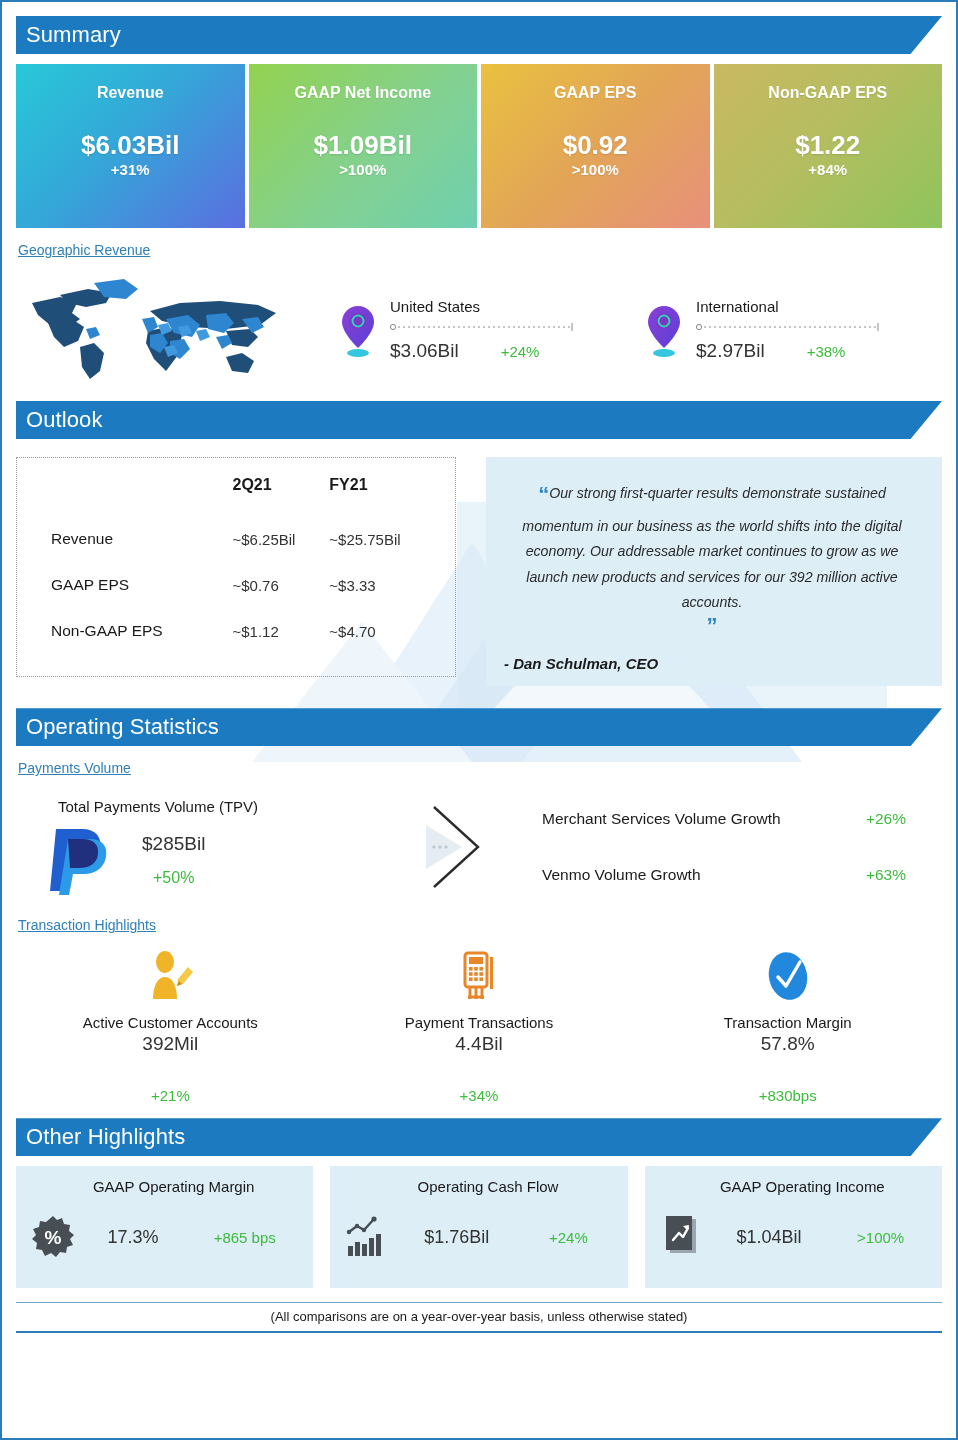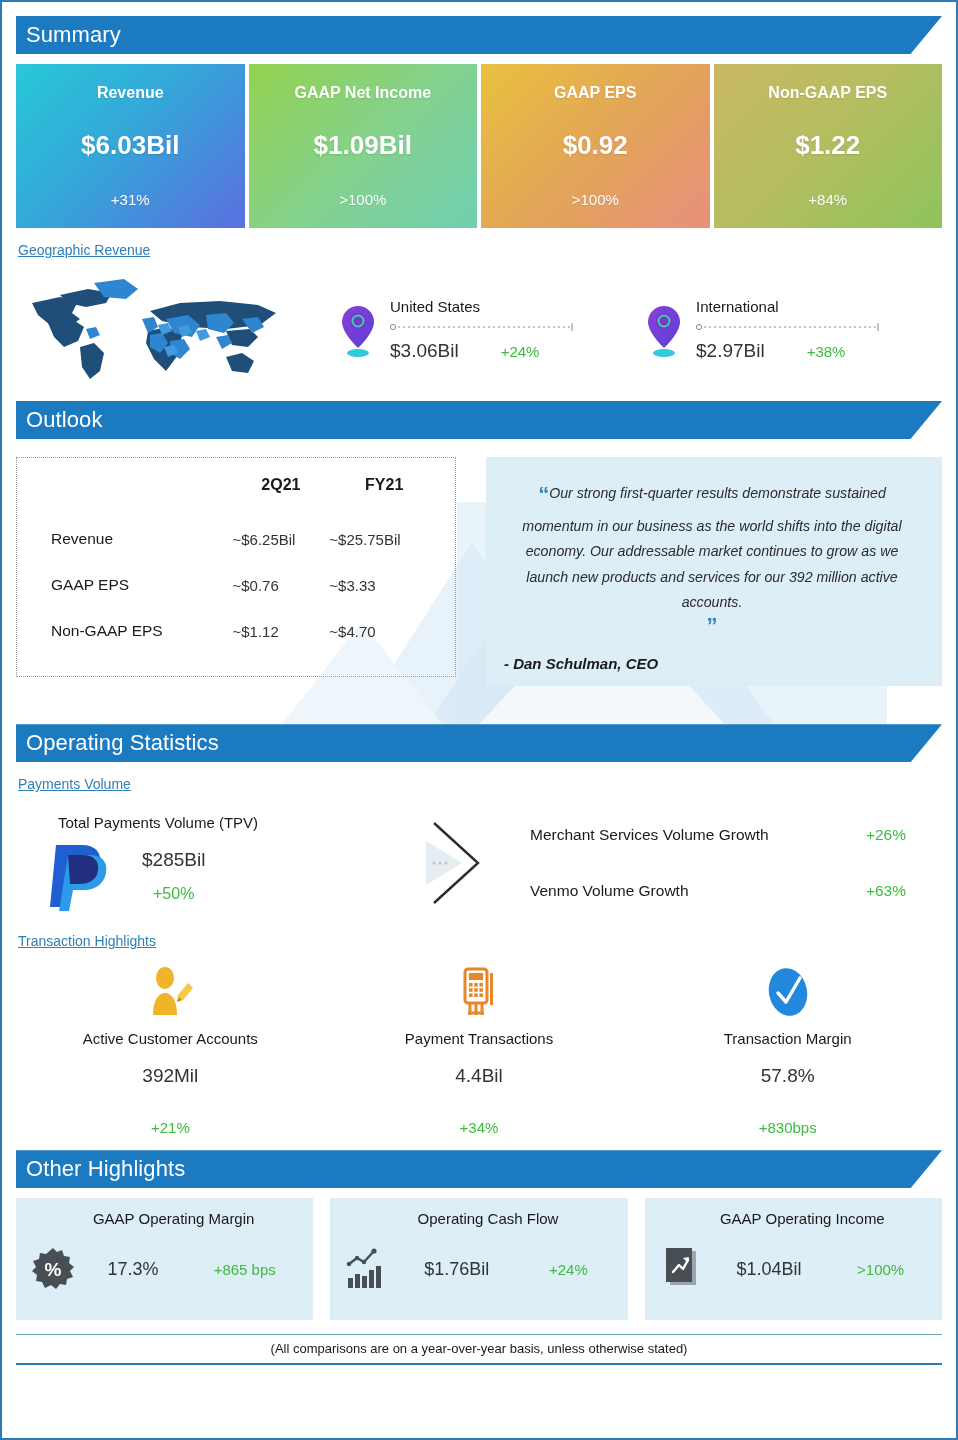"+31%" .sum-card .d { font-weight: none -> bold; margin-top: 30px -> none }
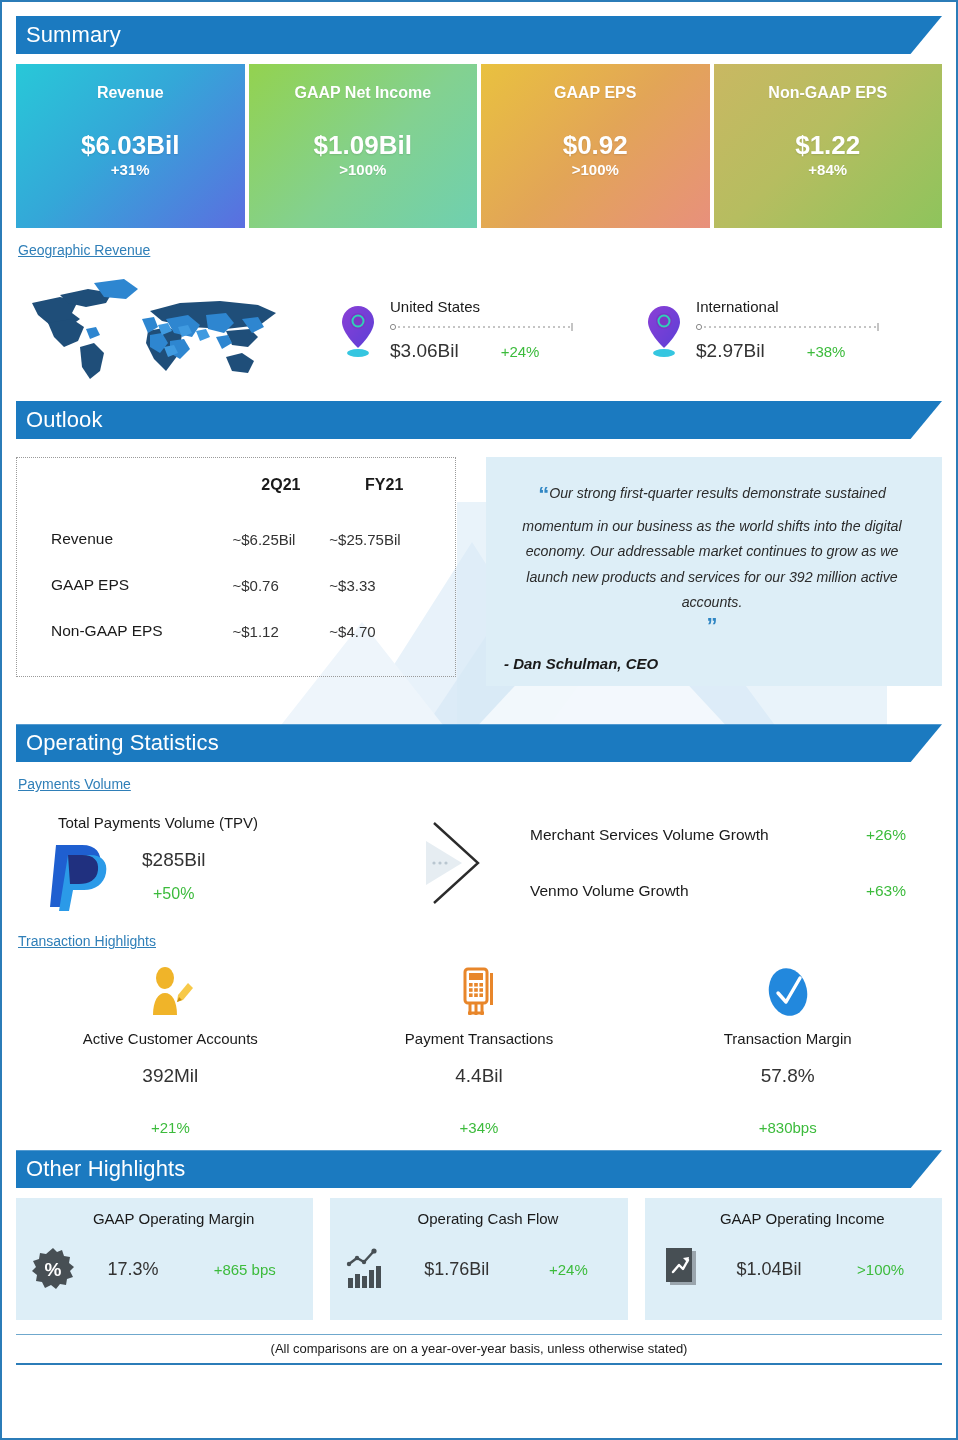"2Q21" .outlook-table th { text-align: center -> left }
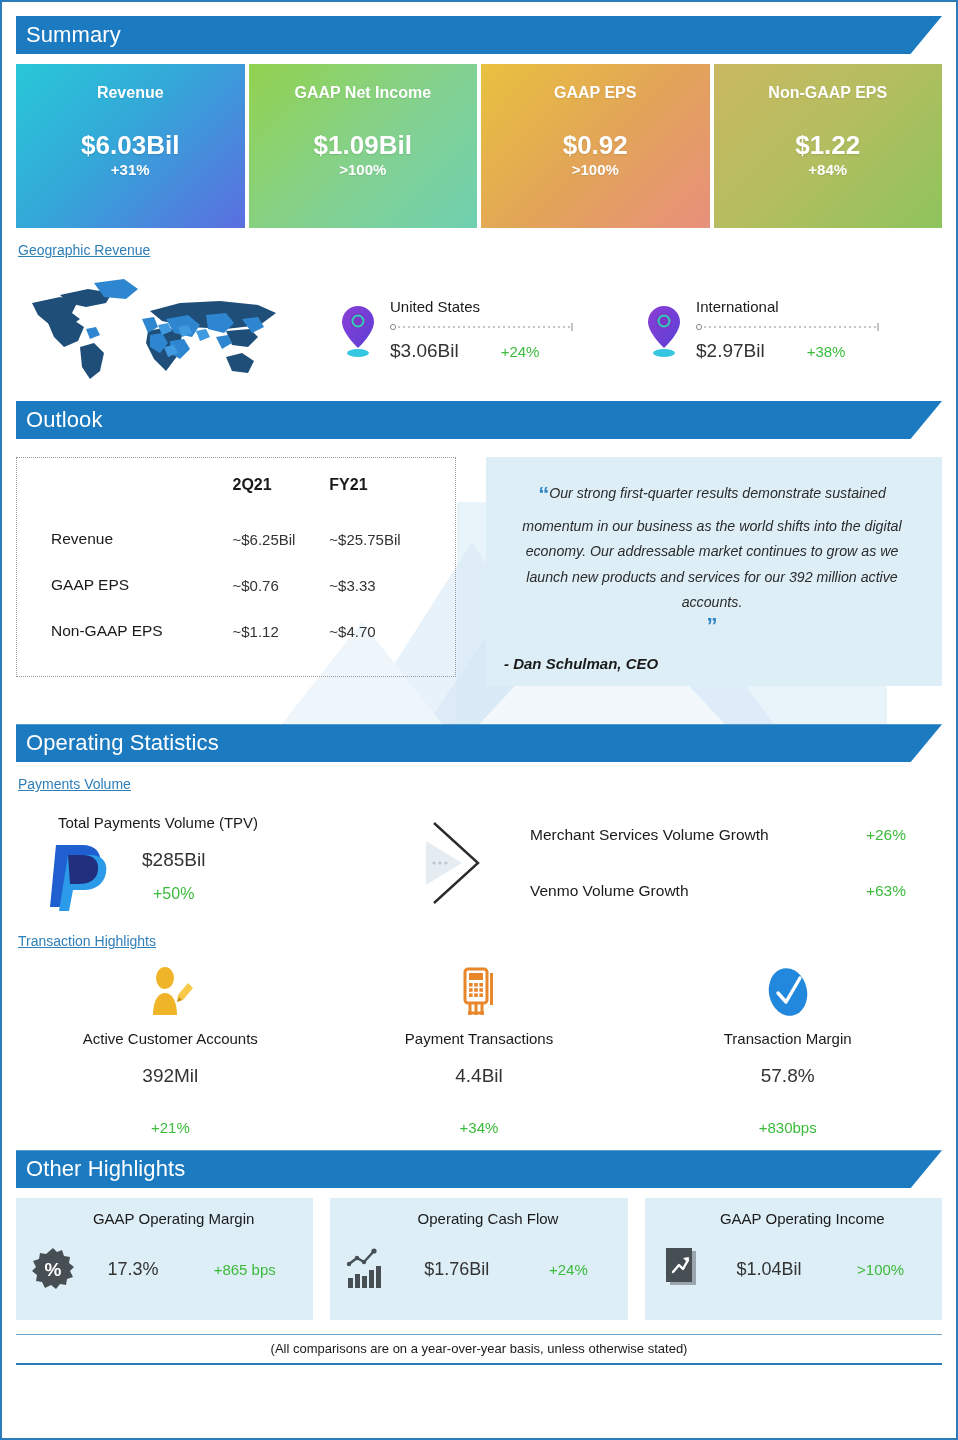"Operating Statistics" div.banner { margin-top: 38px -> 22px }
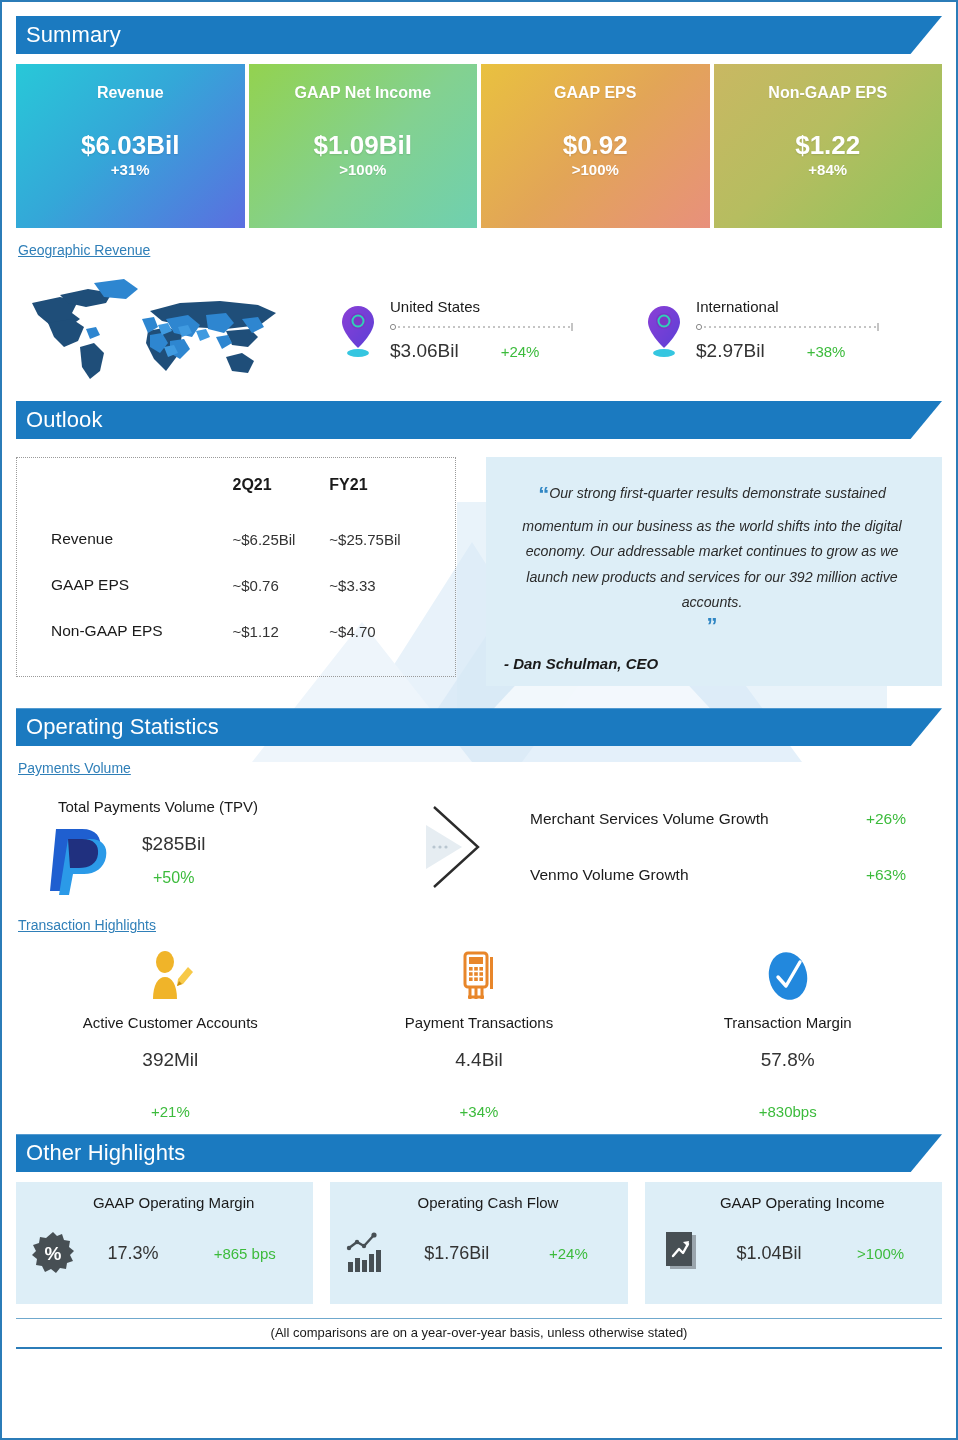"Merchant Services Volume Growth" .pv-right { margin-left: 38px -> 50px }
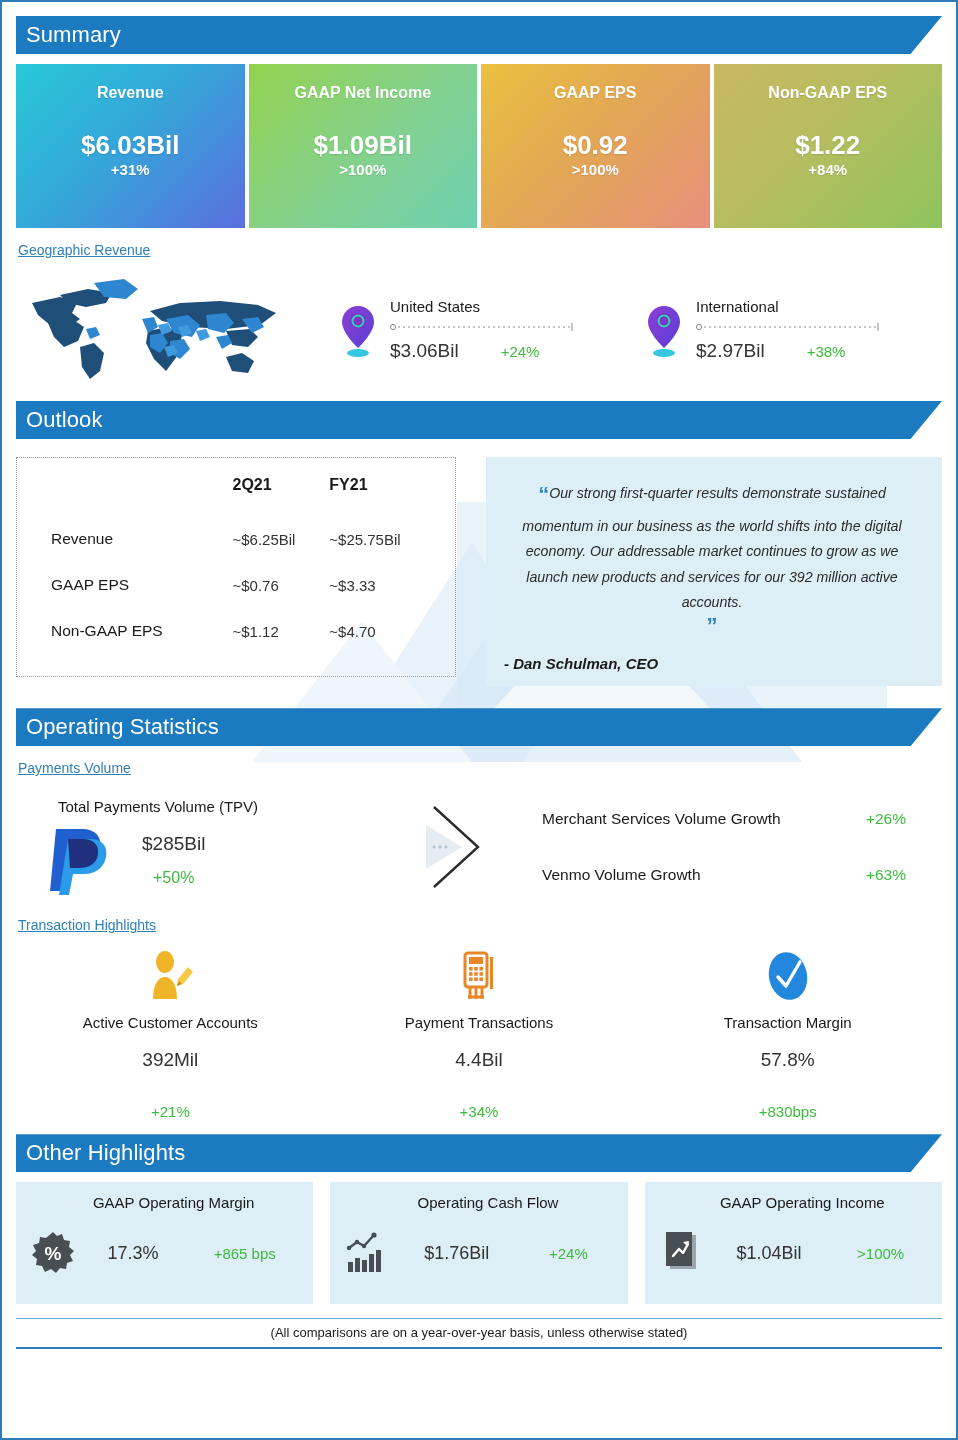"392Mil" .th-val { margin-top: 18px -> 2px }
